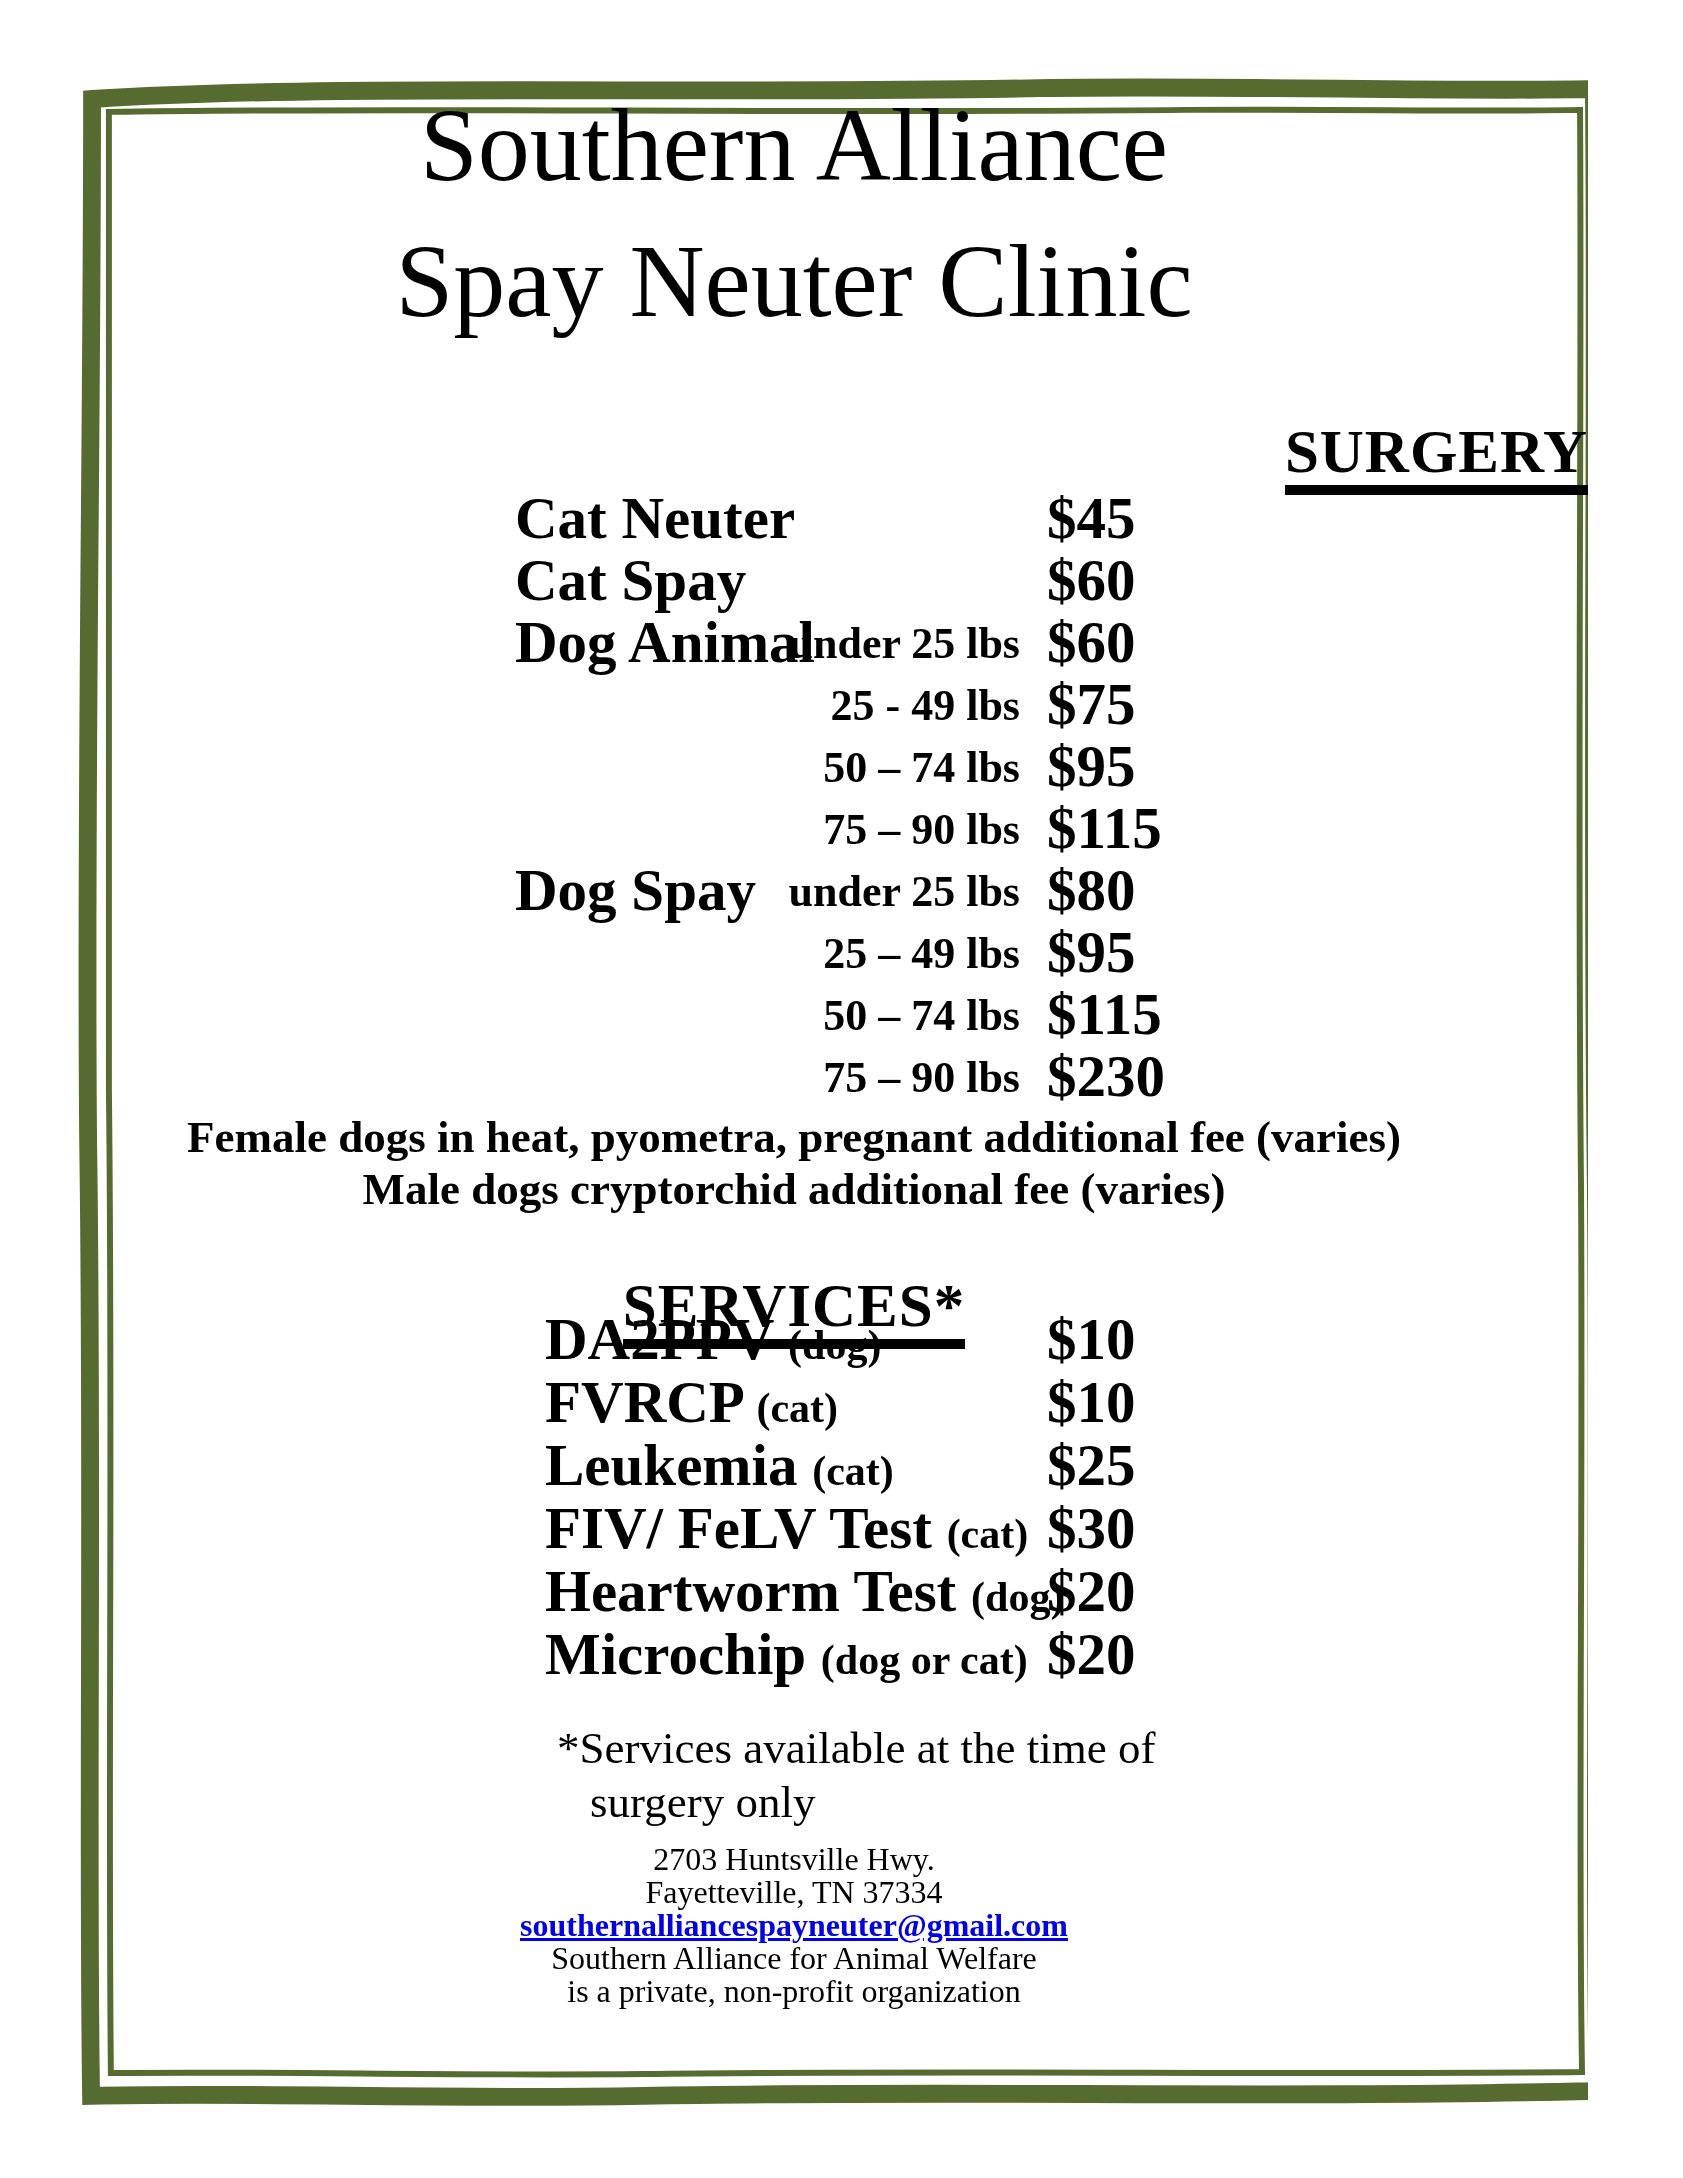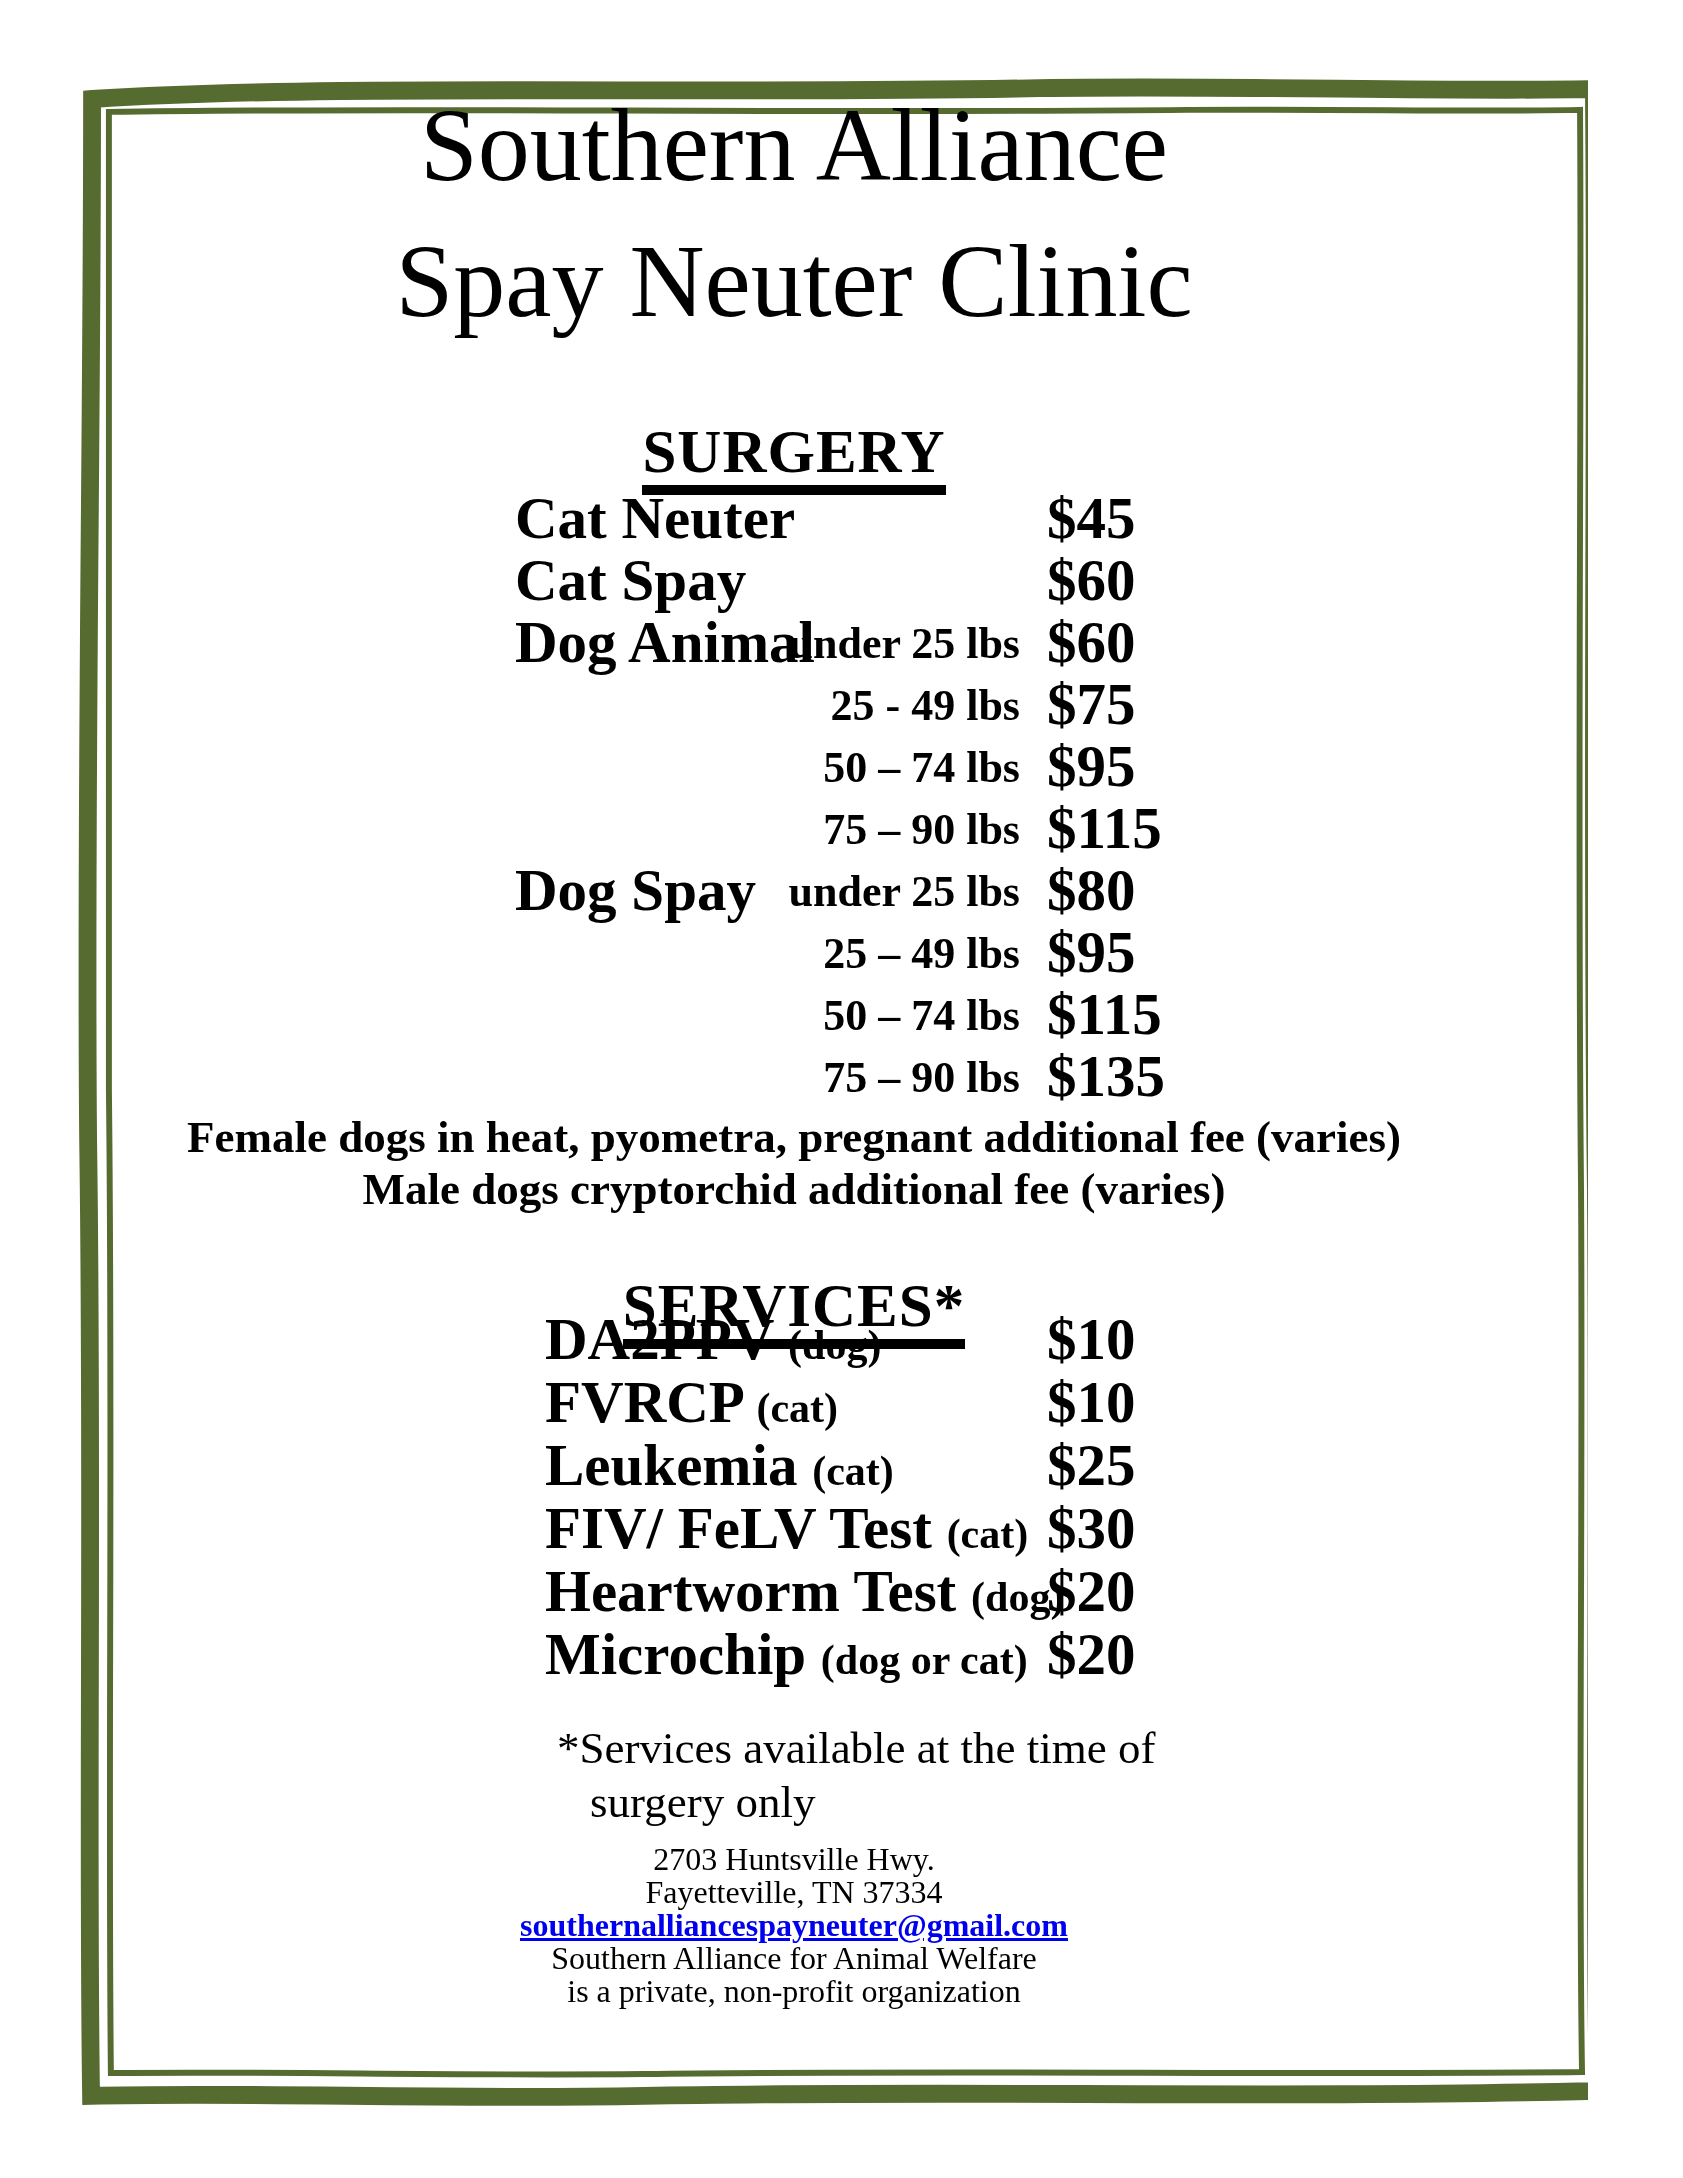"SURGERY" .surgery-heading-wrap { text-align: none -> right }
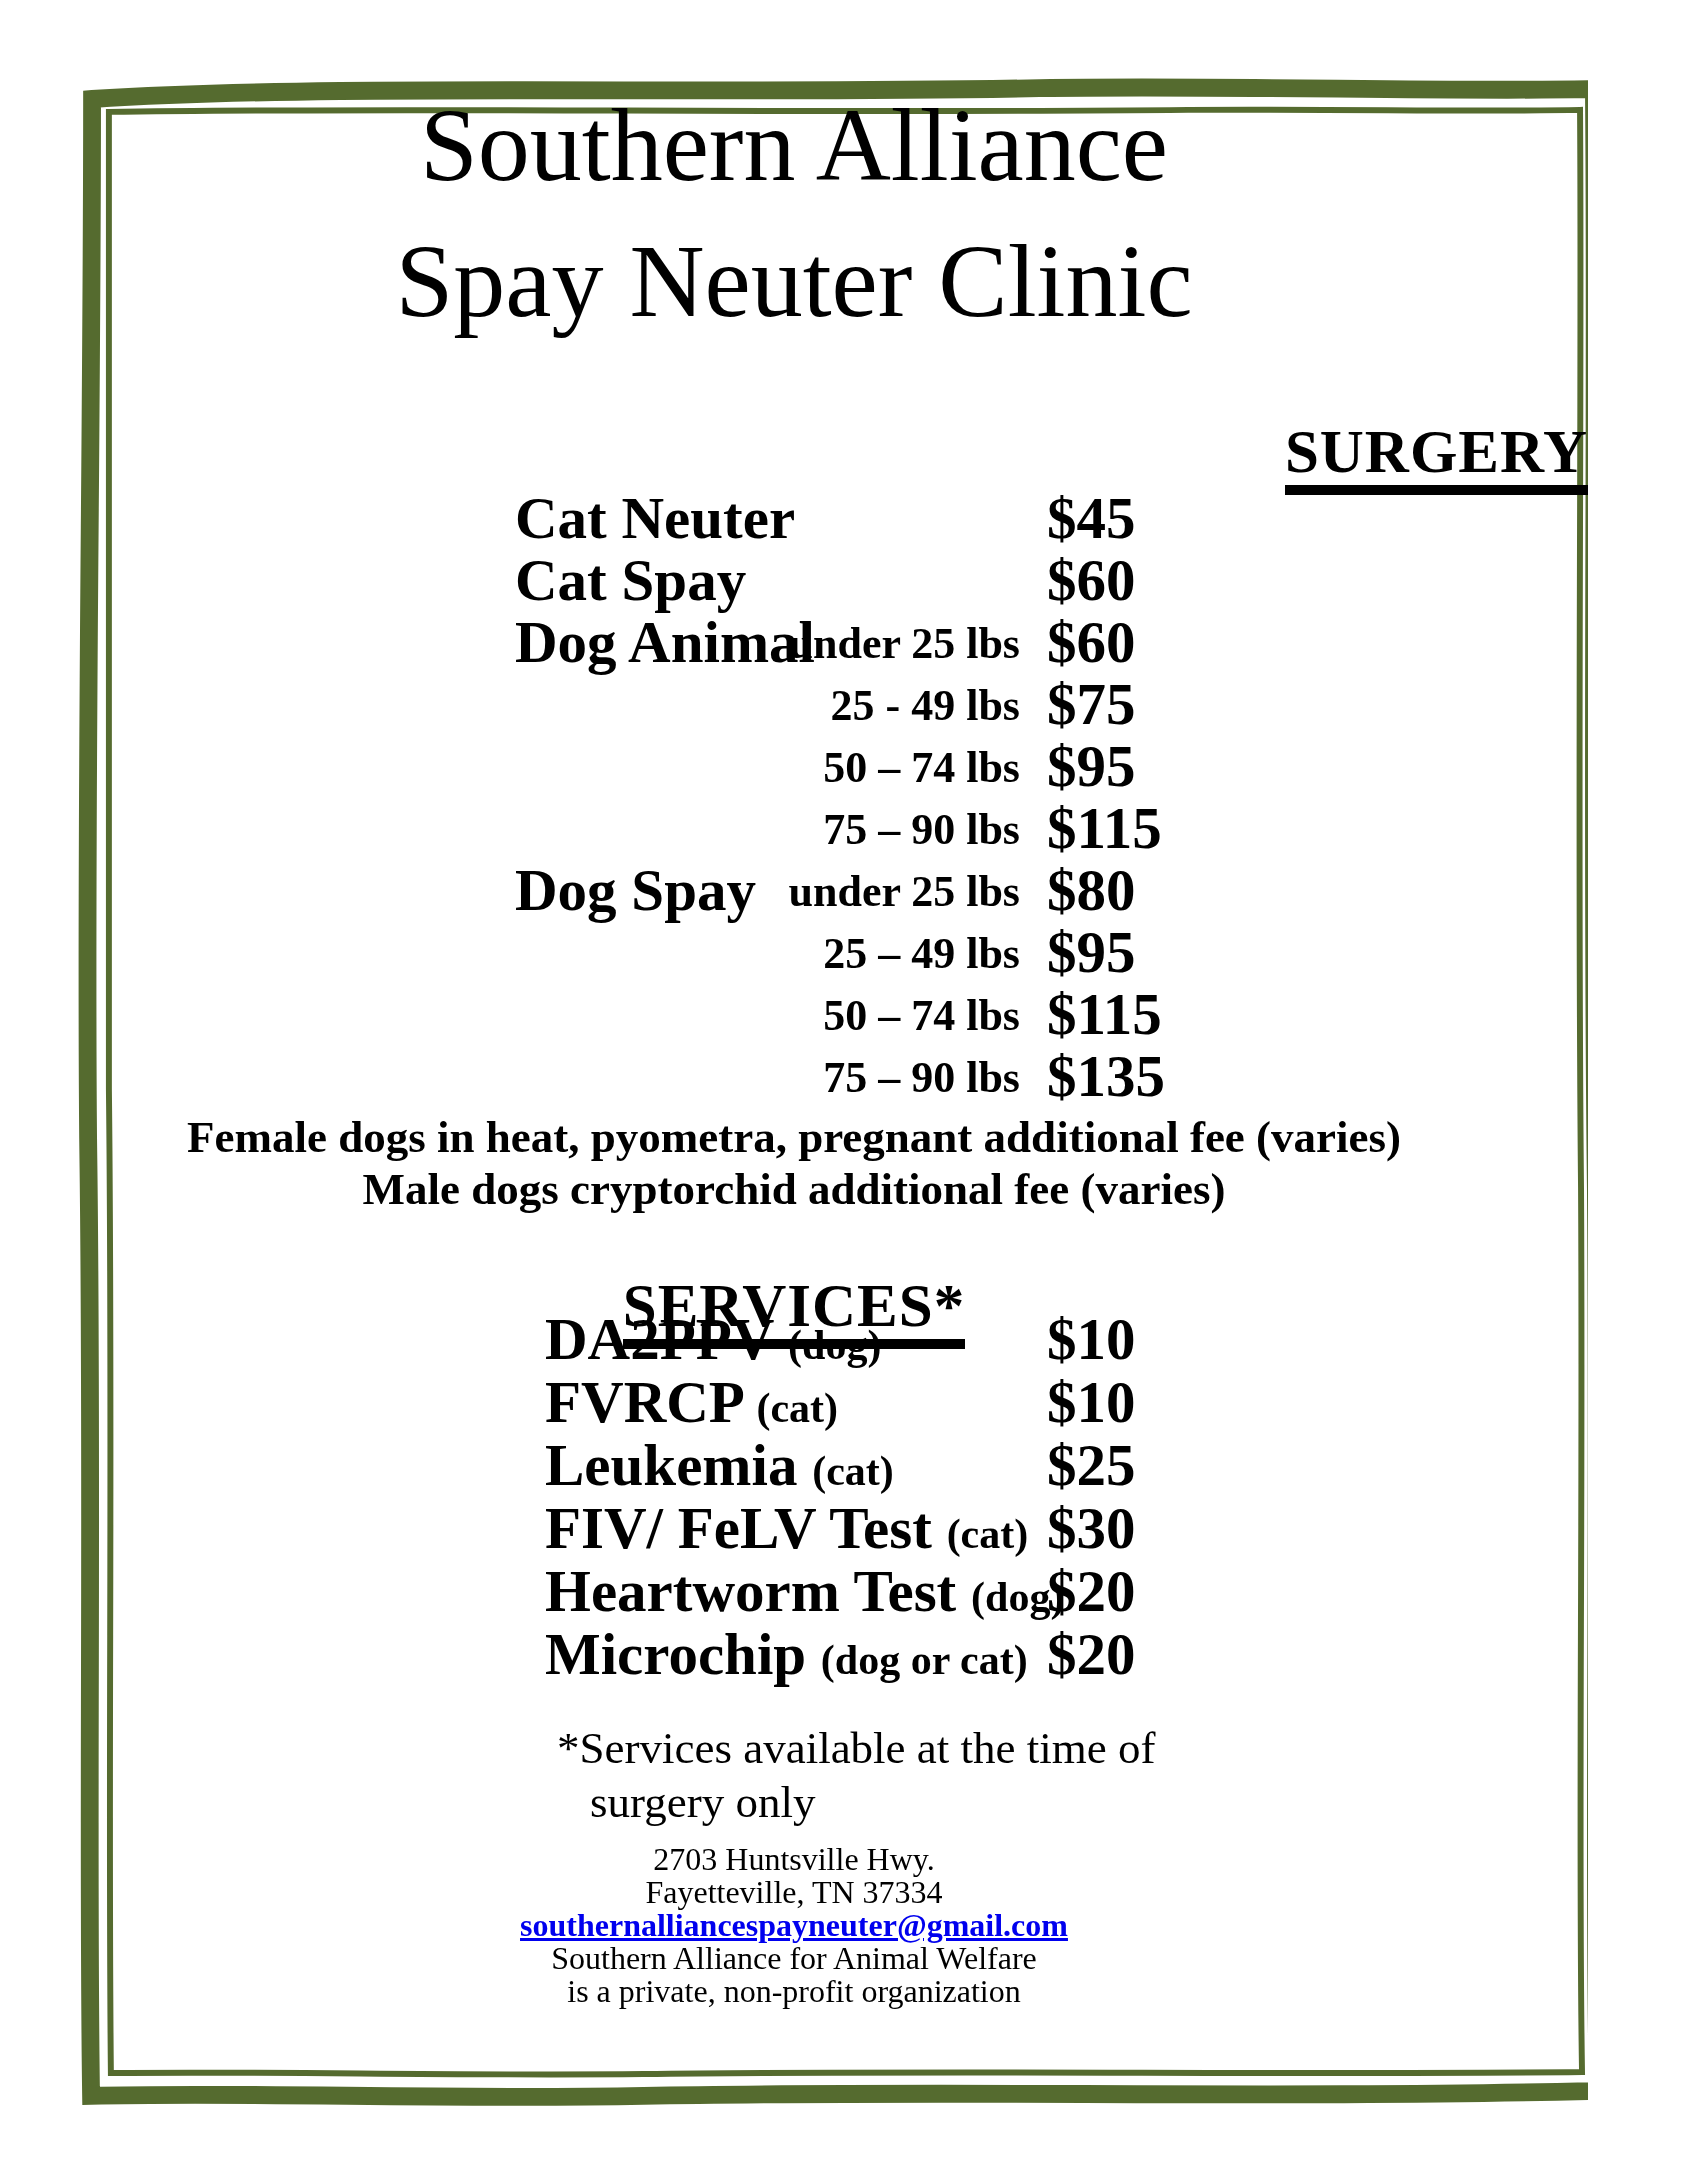"$135" span.p-price { text: $135 -> $230 }
